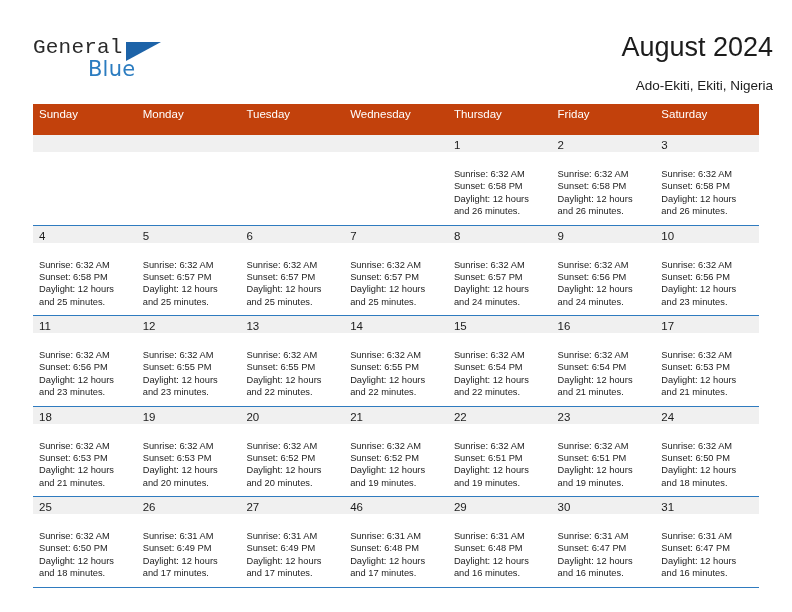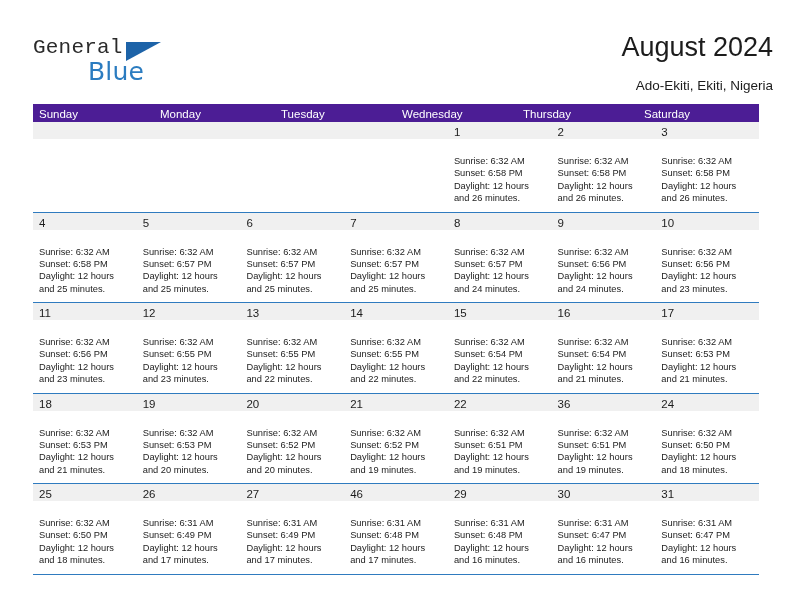"Blue" .logo-blue { font-size: 25px -> 21px }
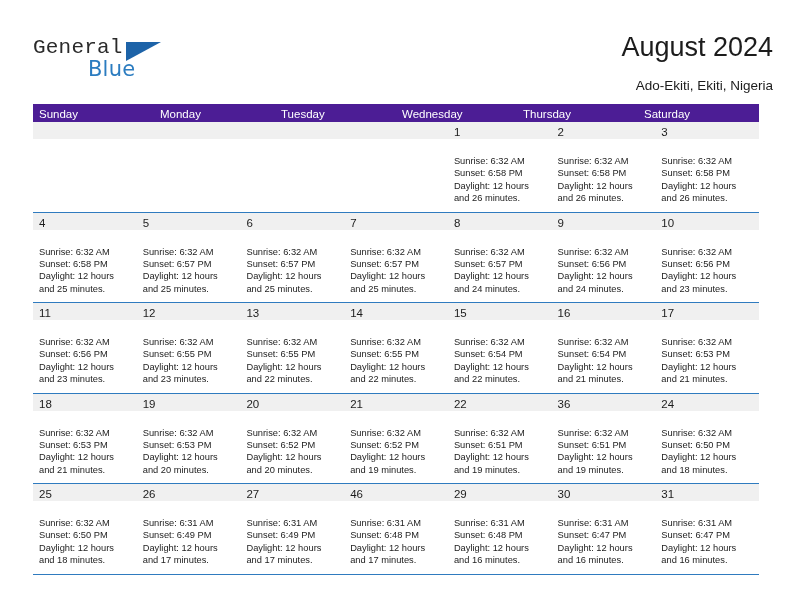"Sunday" .weekday-row { background: #4c1d95 -> #c2410c; height: 18px -> 31px }
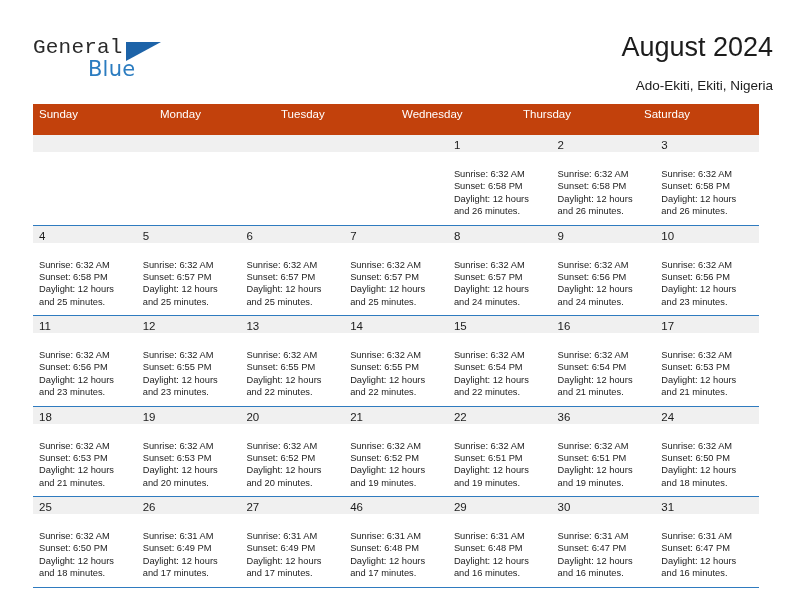"Friday" div.weekday { html: none -> <div>Friday</div> }
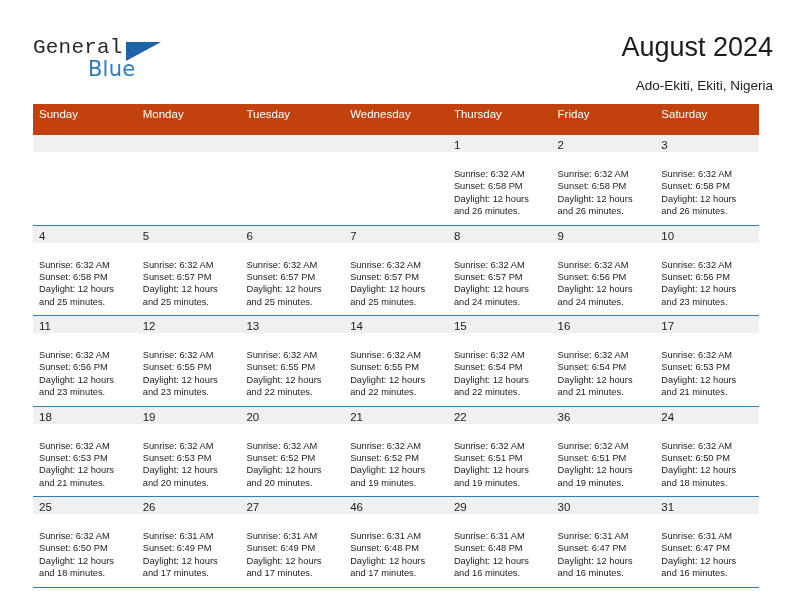"36" span.daynum { text: 36 -> 23 }
